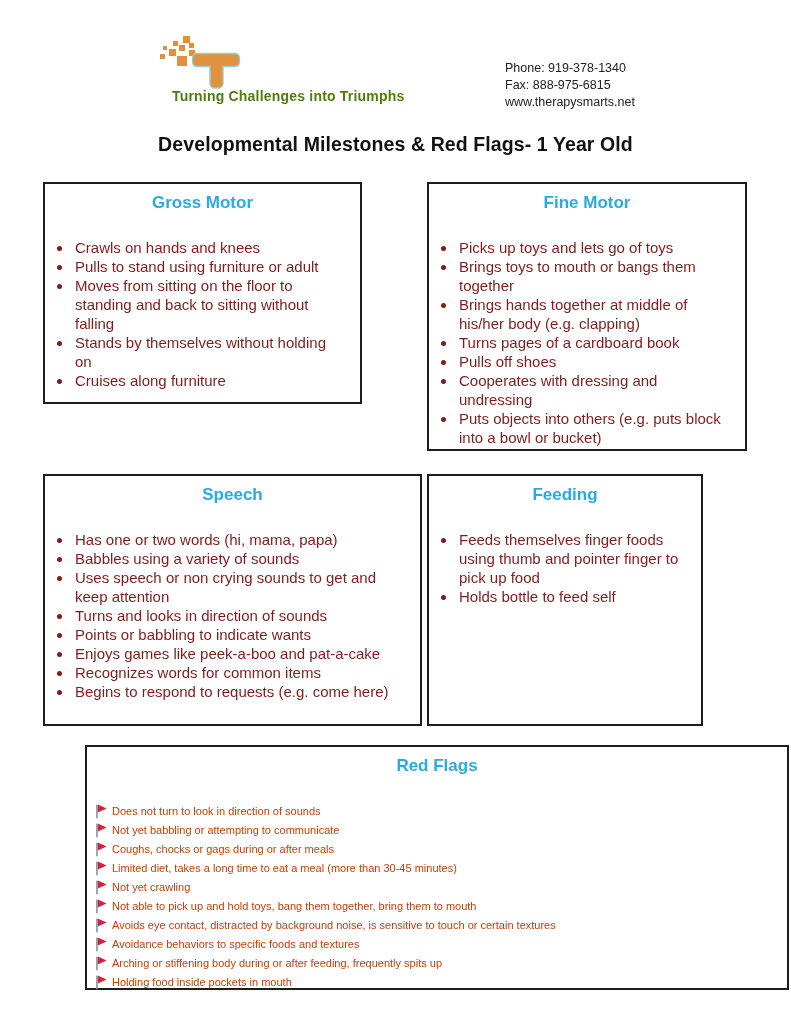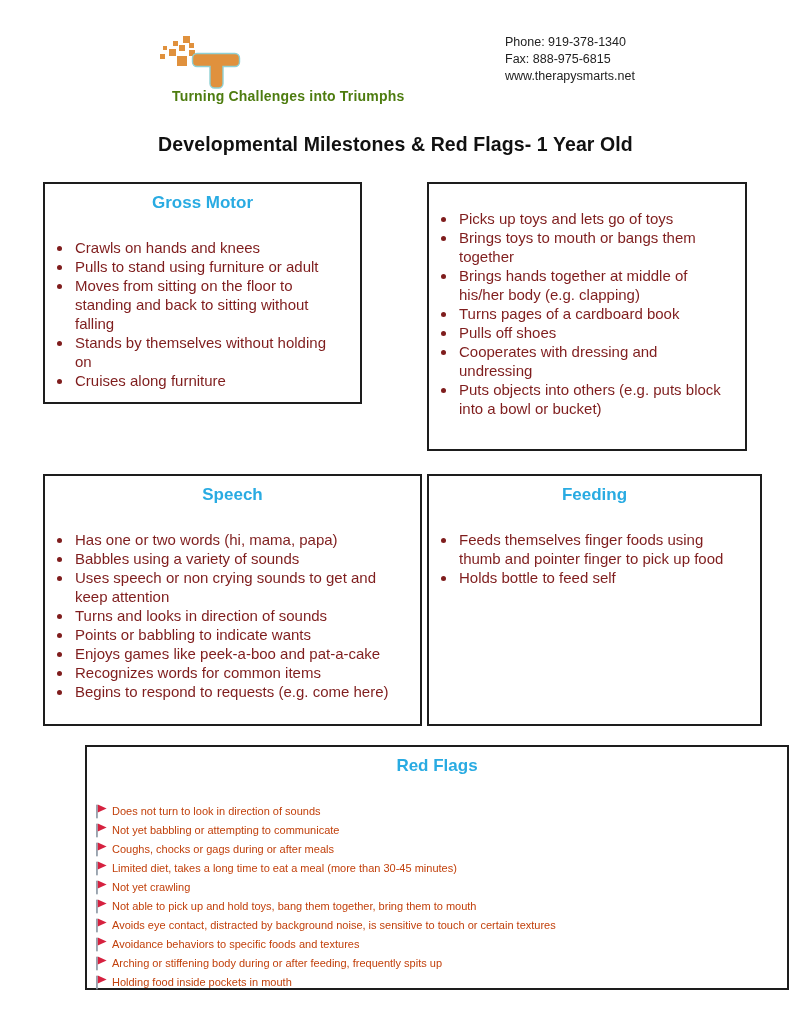"Phone: 919-378-1340" .contact { top: 34px -> 60px }
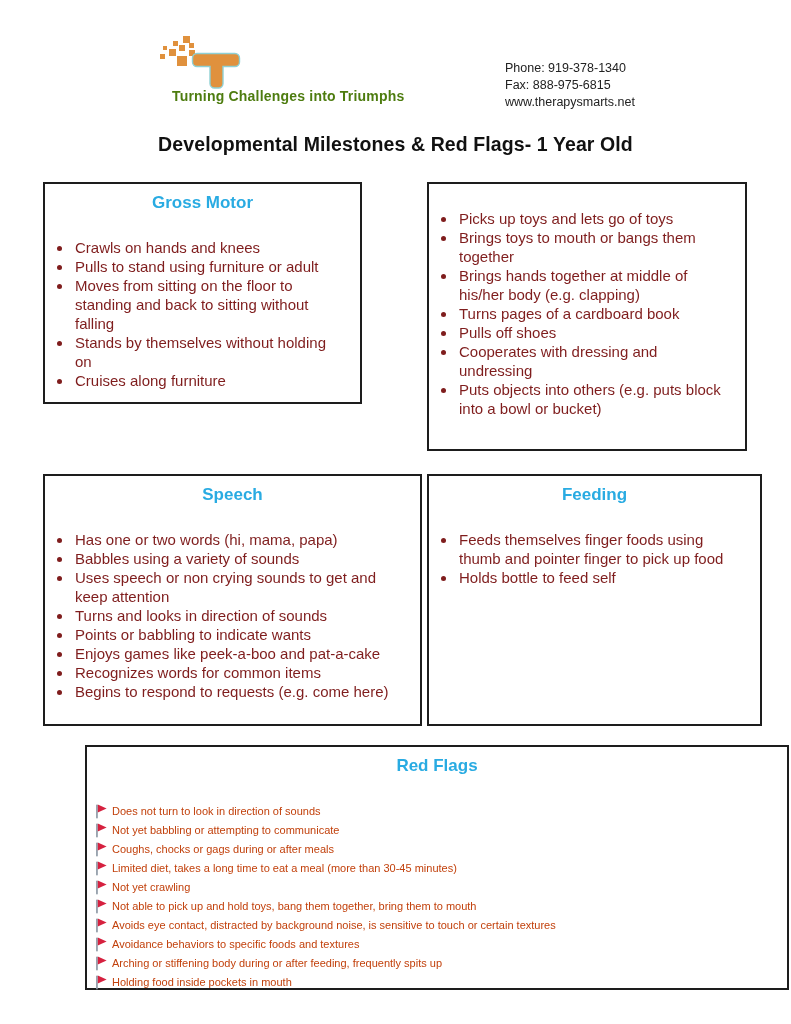"Fine Motor" div.box-title { html: none -> <div>Fine Motor</div> }
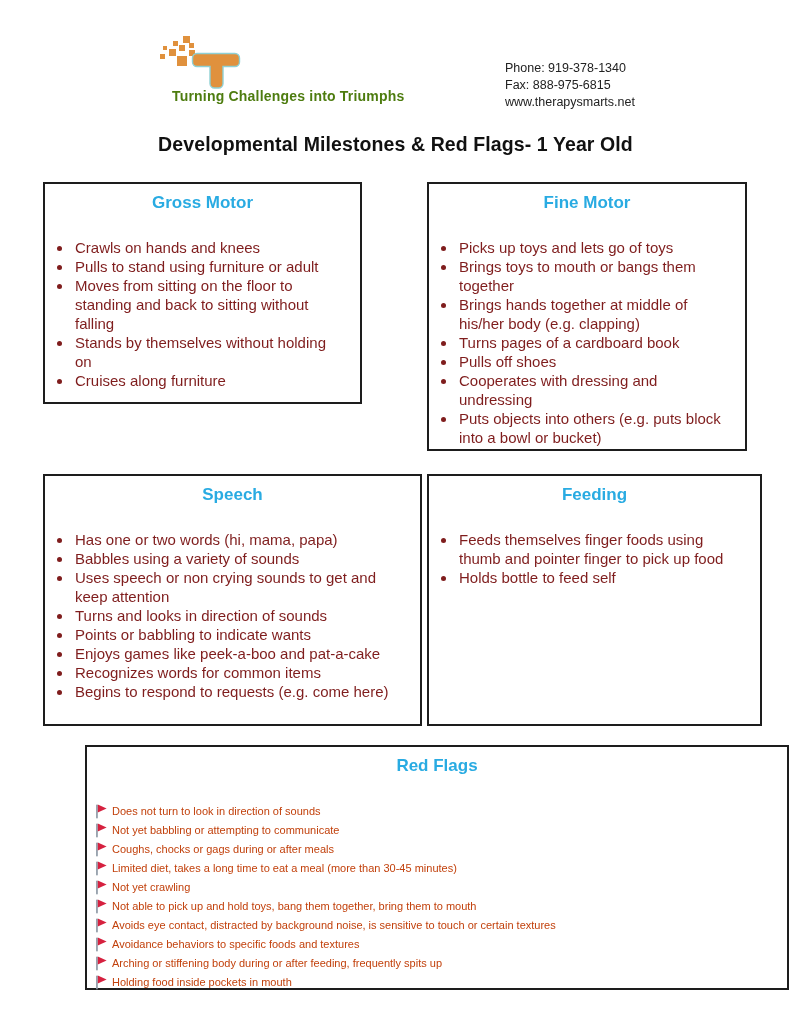"Feeding" .box-4 { width: 335px -> 276px }
